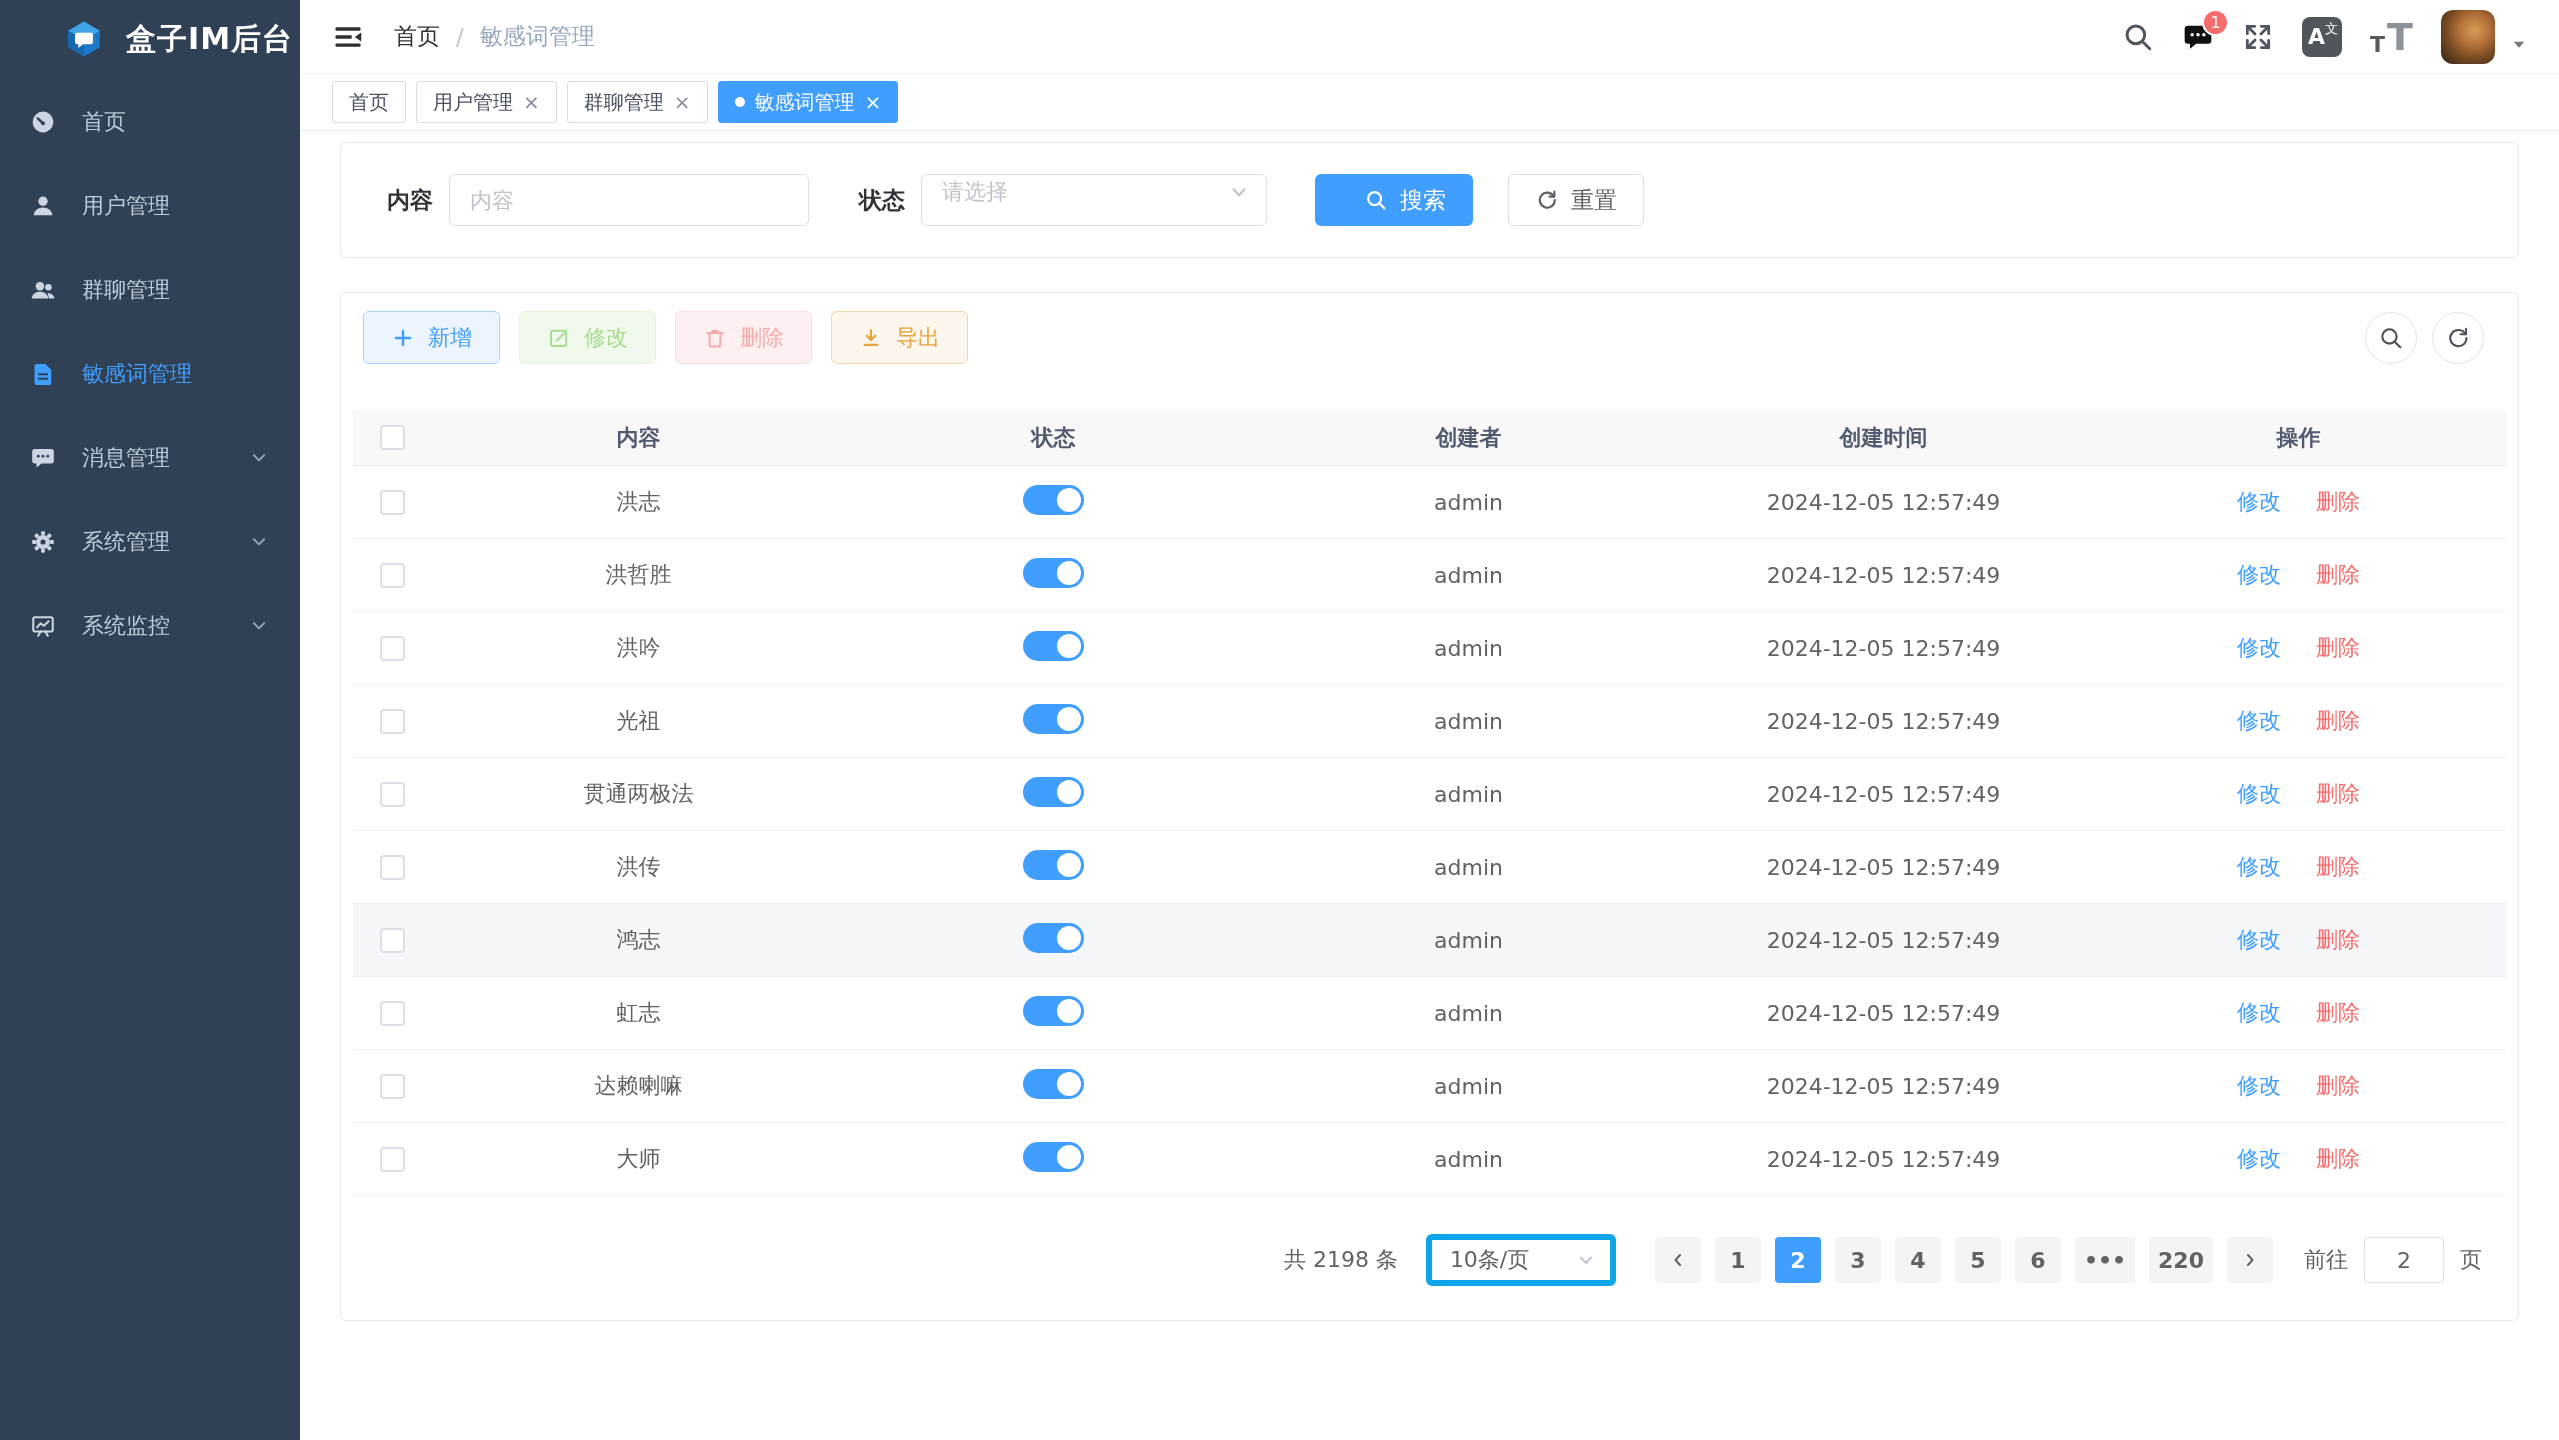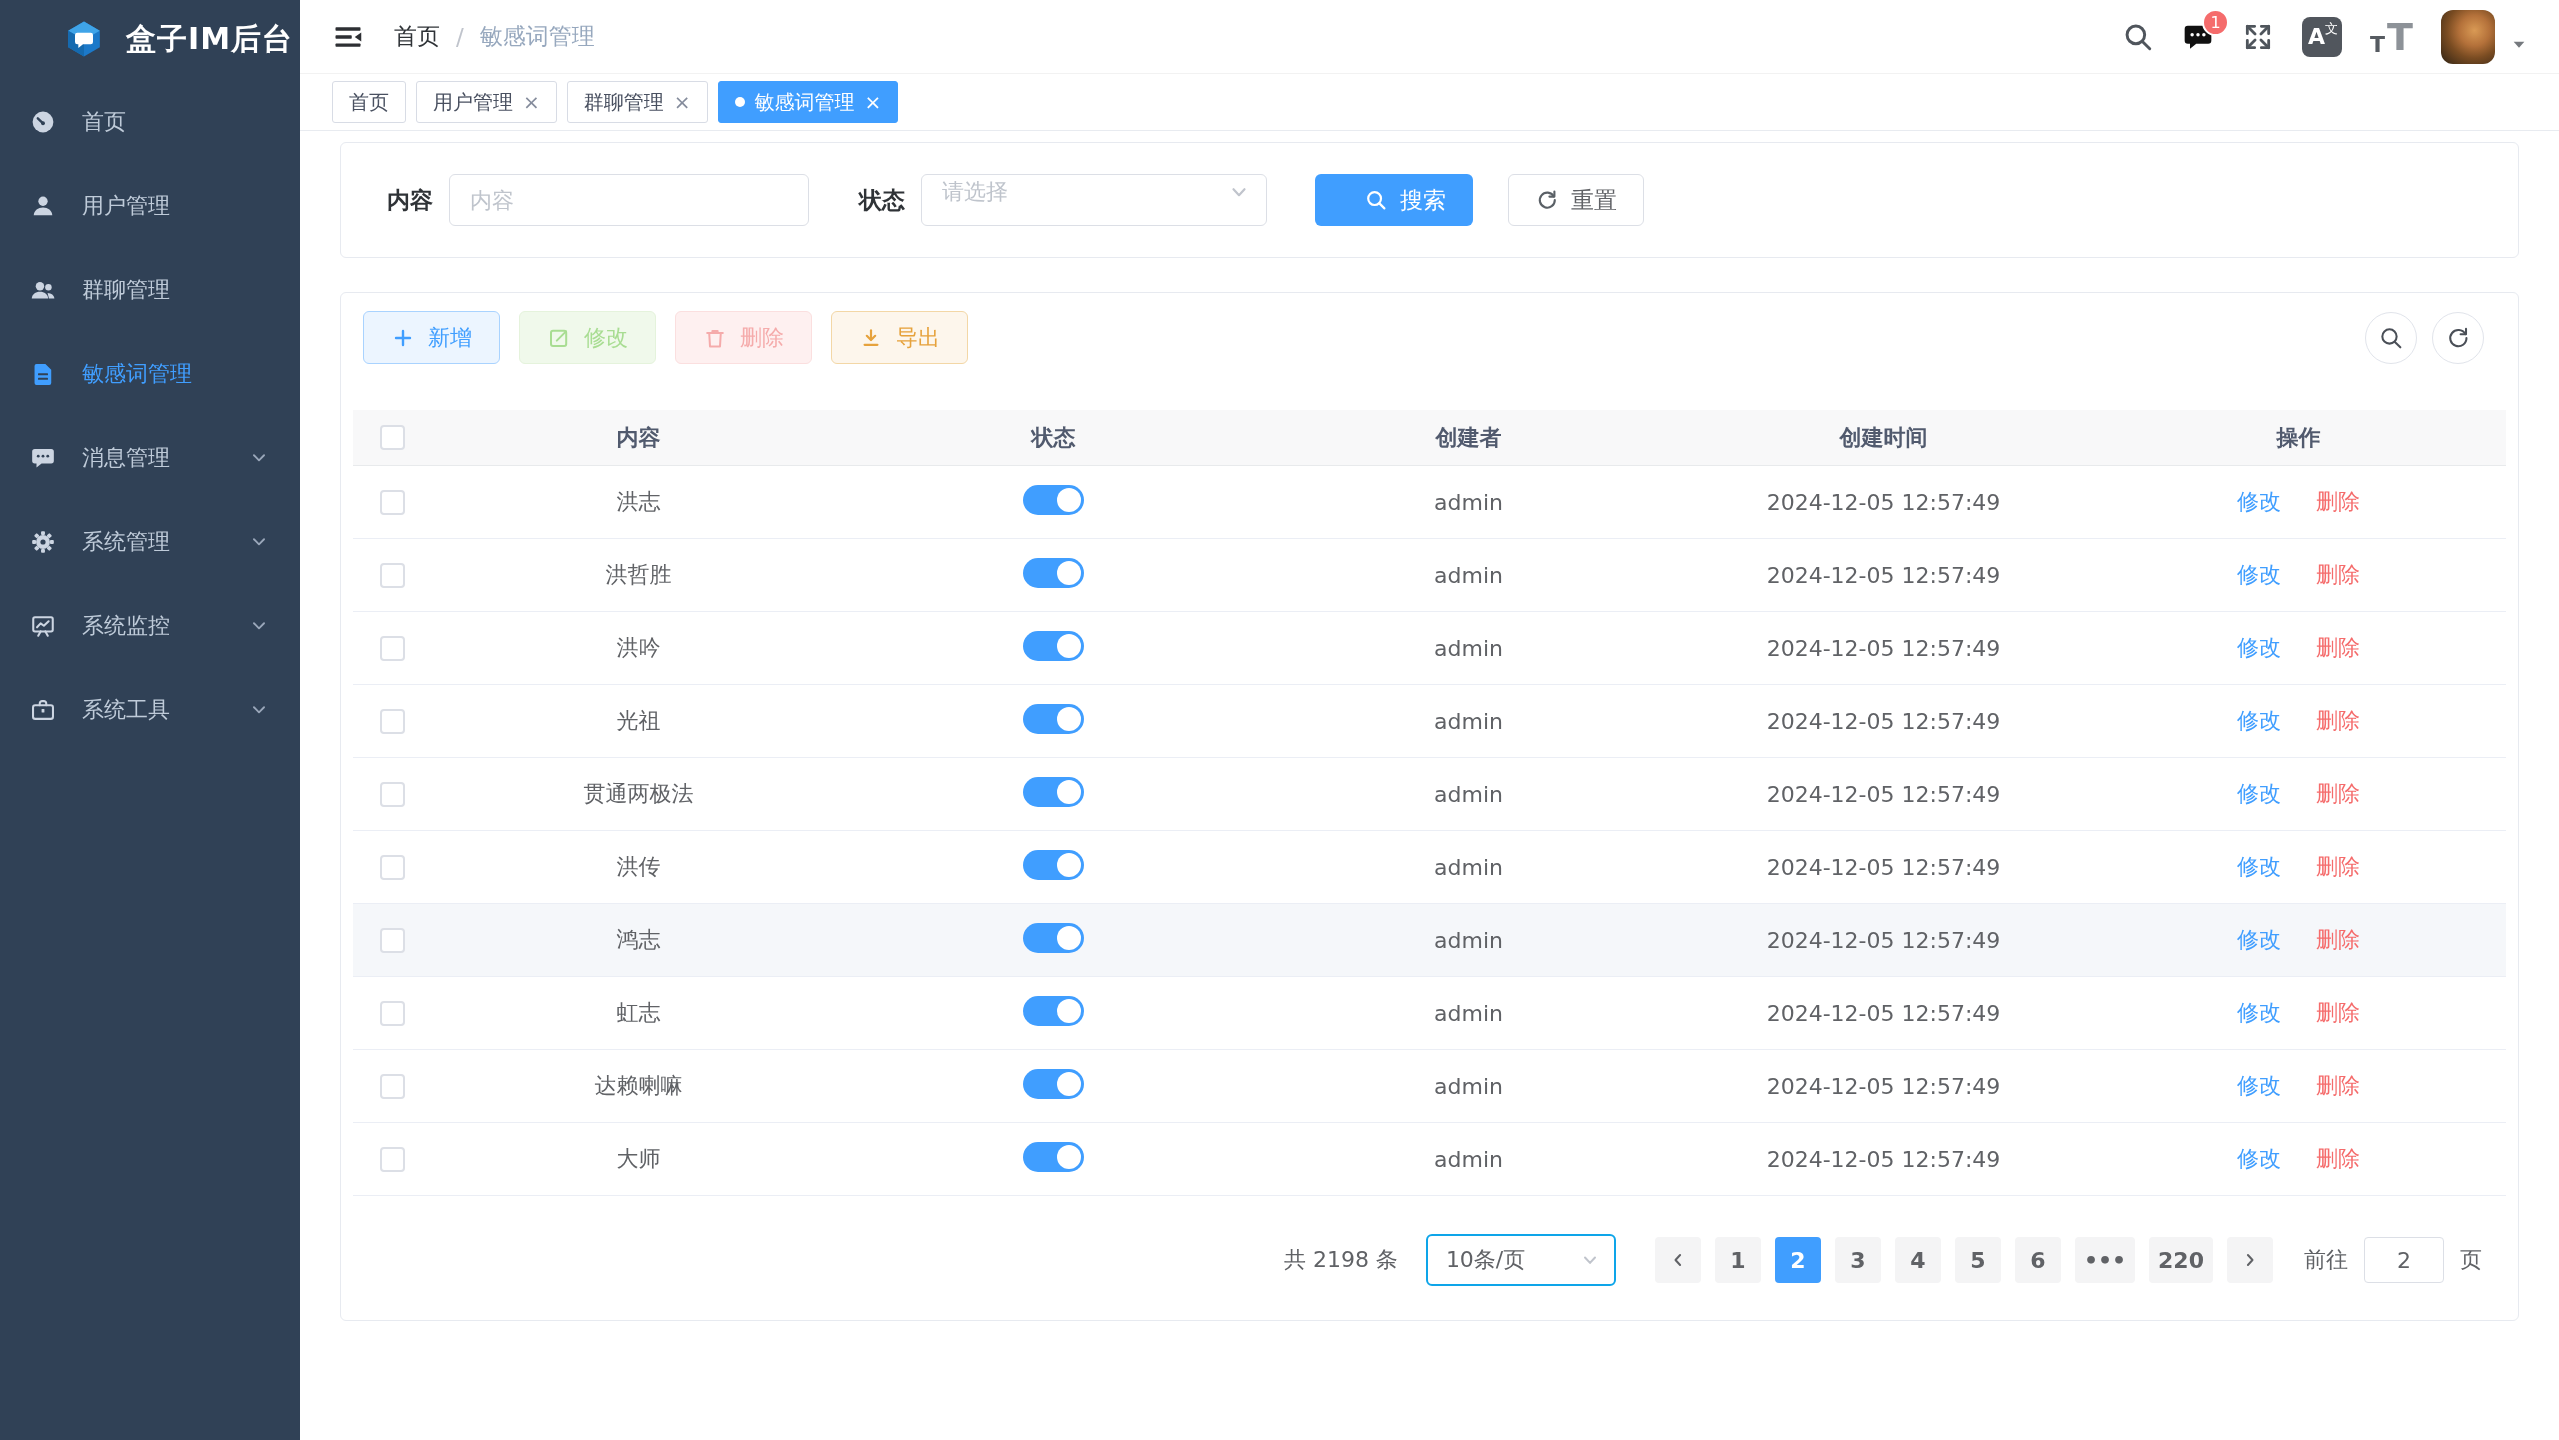"系统工具" div.menu-item { html: <div> <span> <svg> <rect></rect> <path></path> <rect></rect> </svg> </span> <span>系统工具</span> <span> <svg> <polyline></polyline> </svg> </span> </div> -> none }
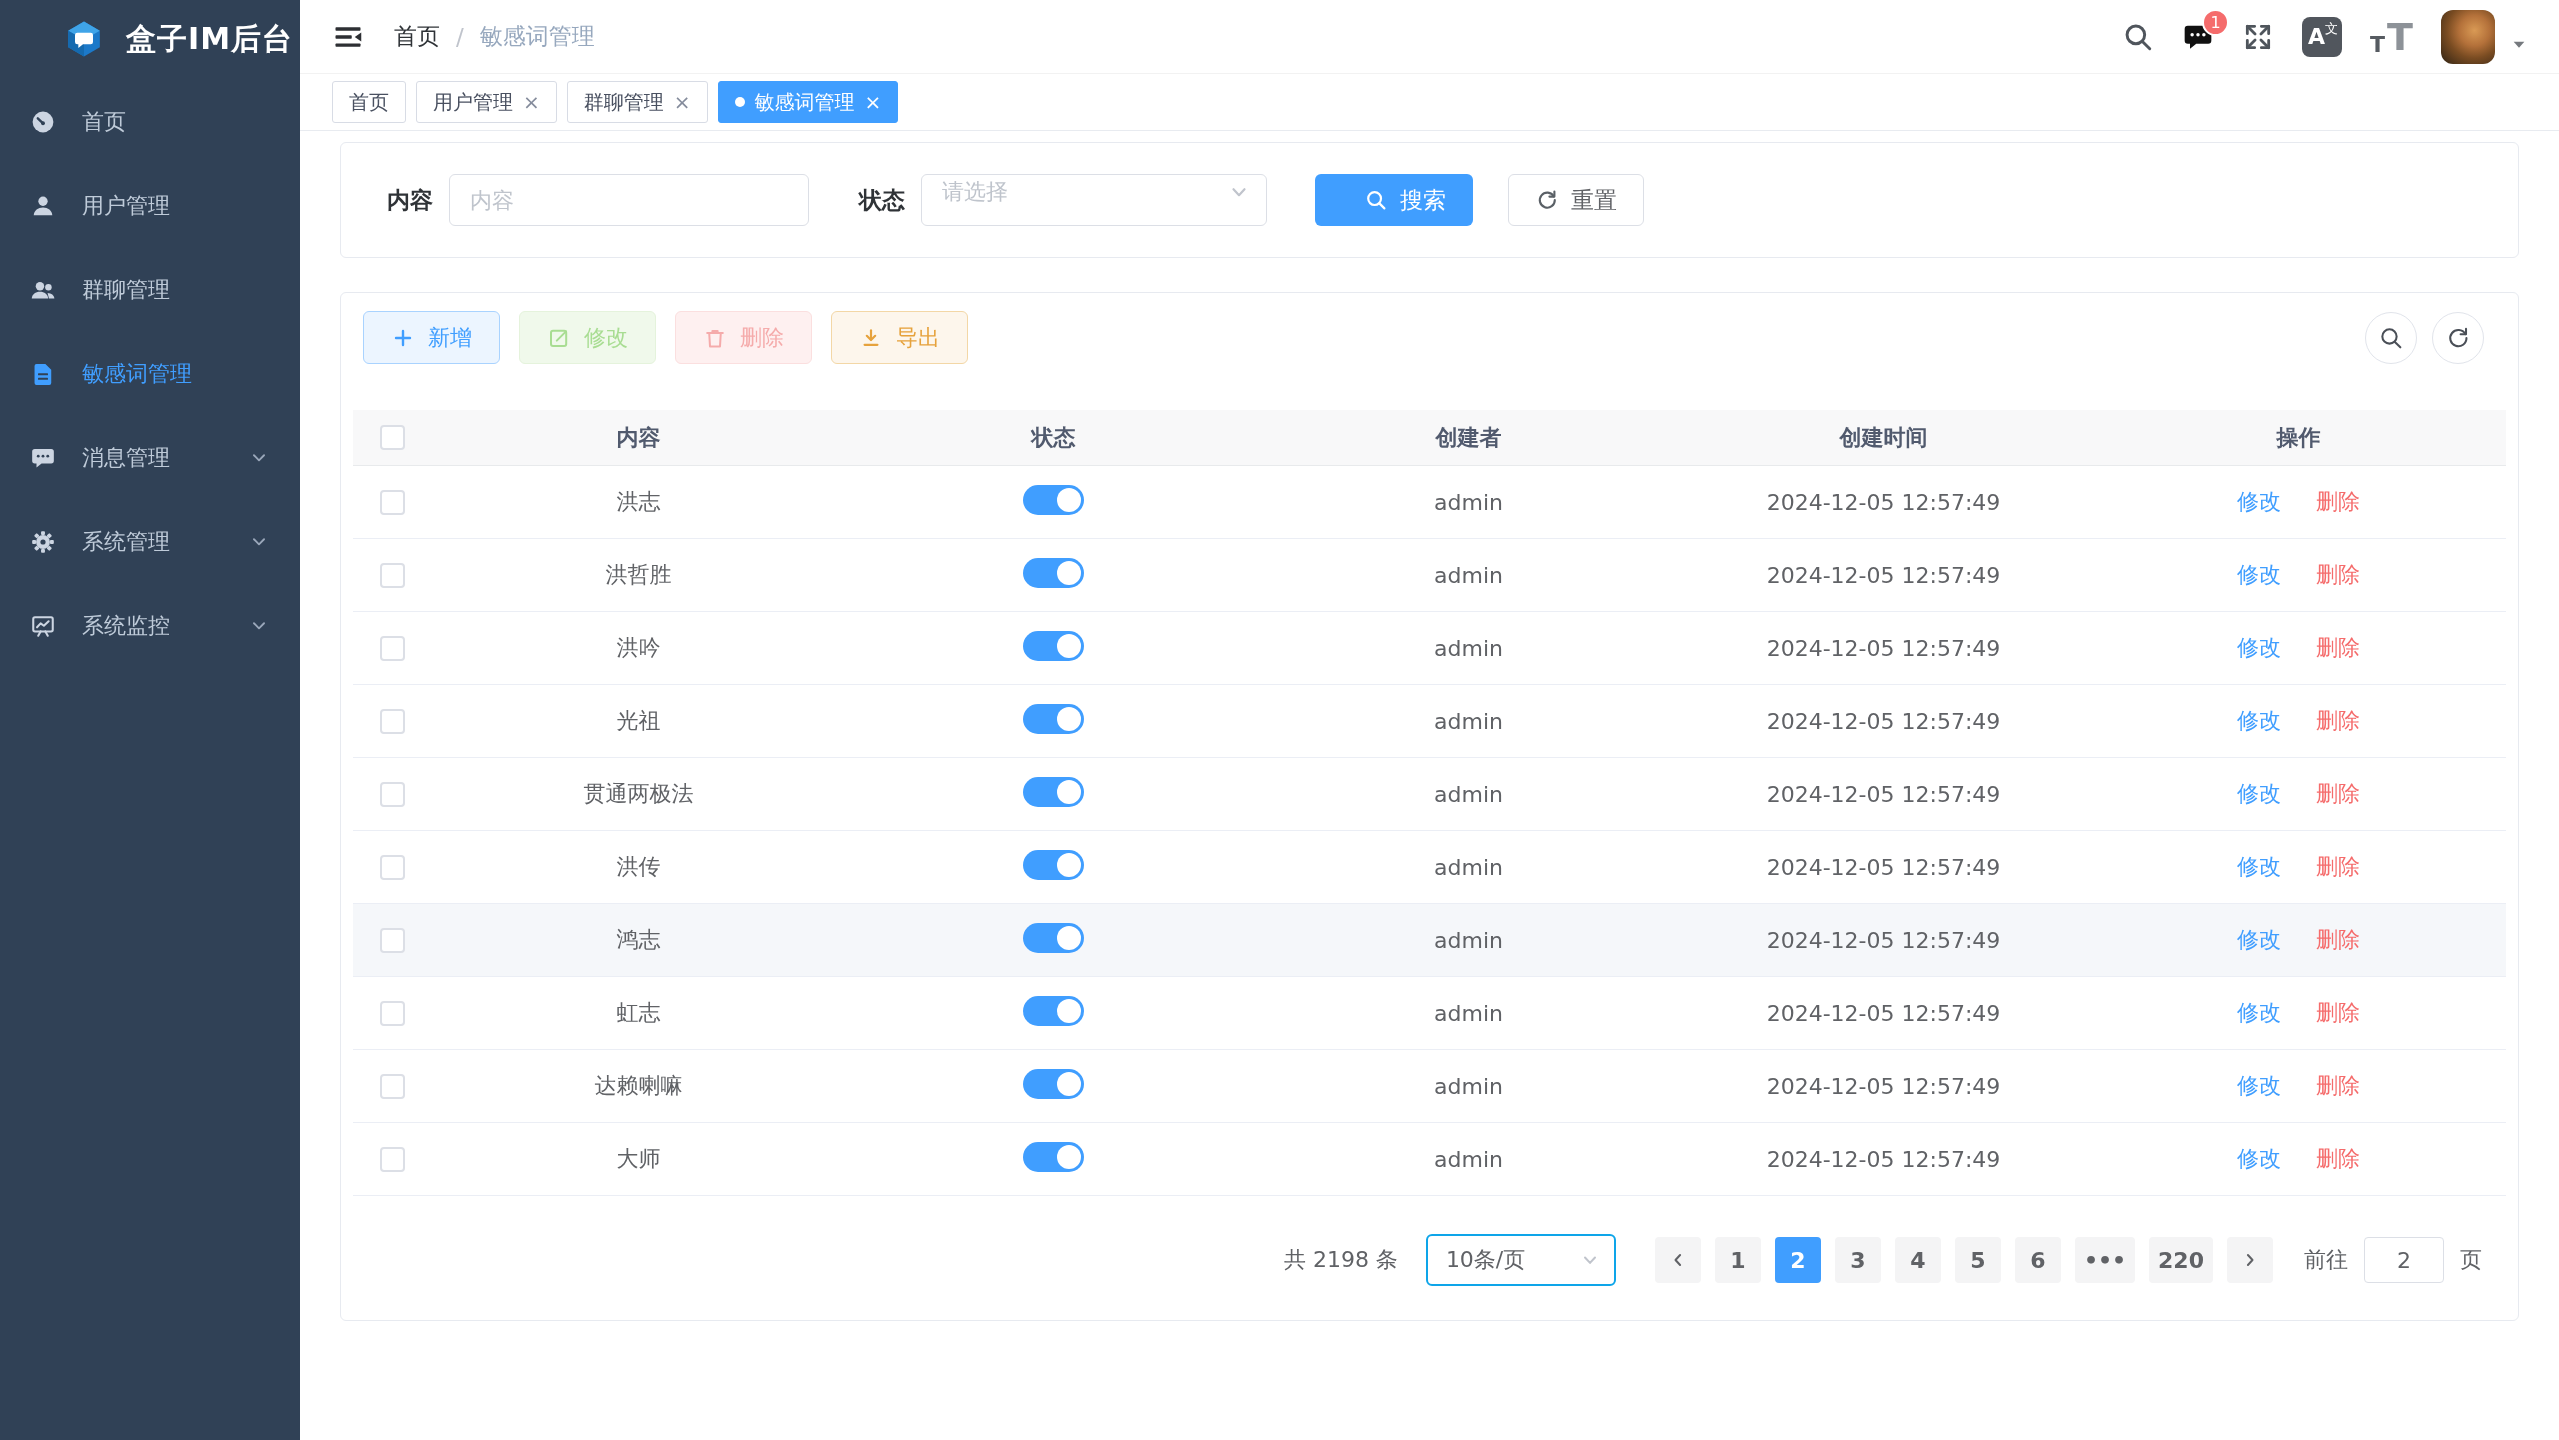"10条/页" .pg-size { border: 2px solid #0ea5e9 -> 6px solid #0ea5e9 }
